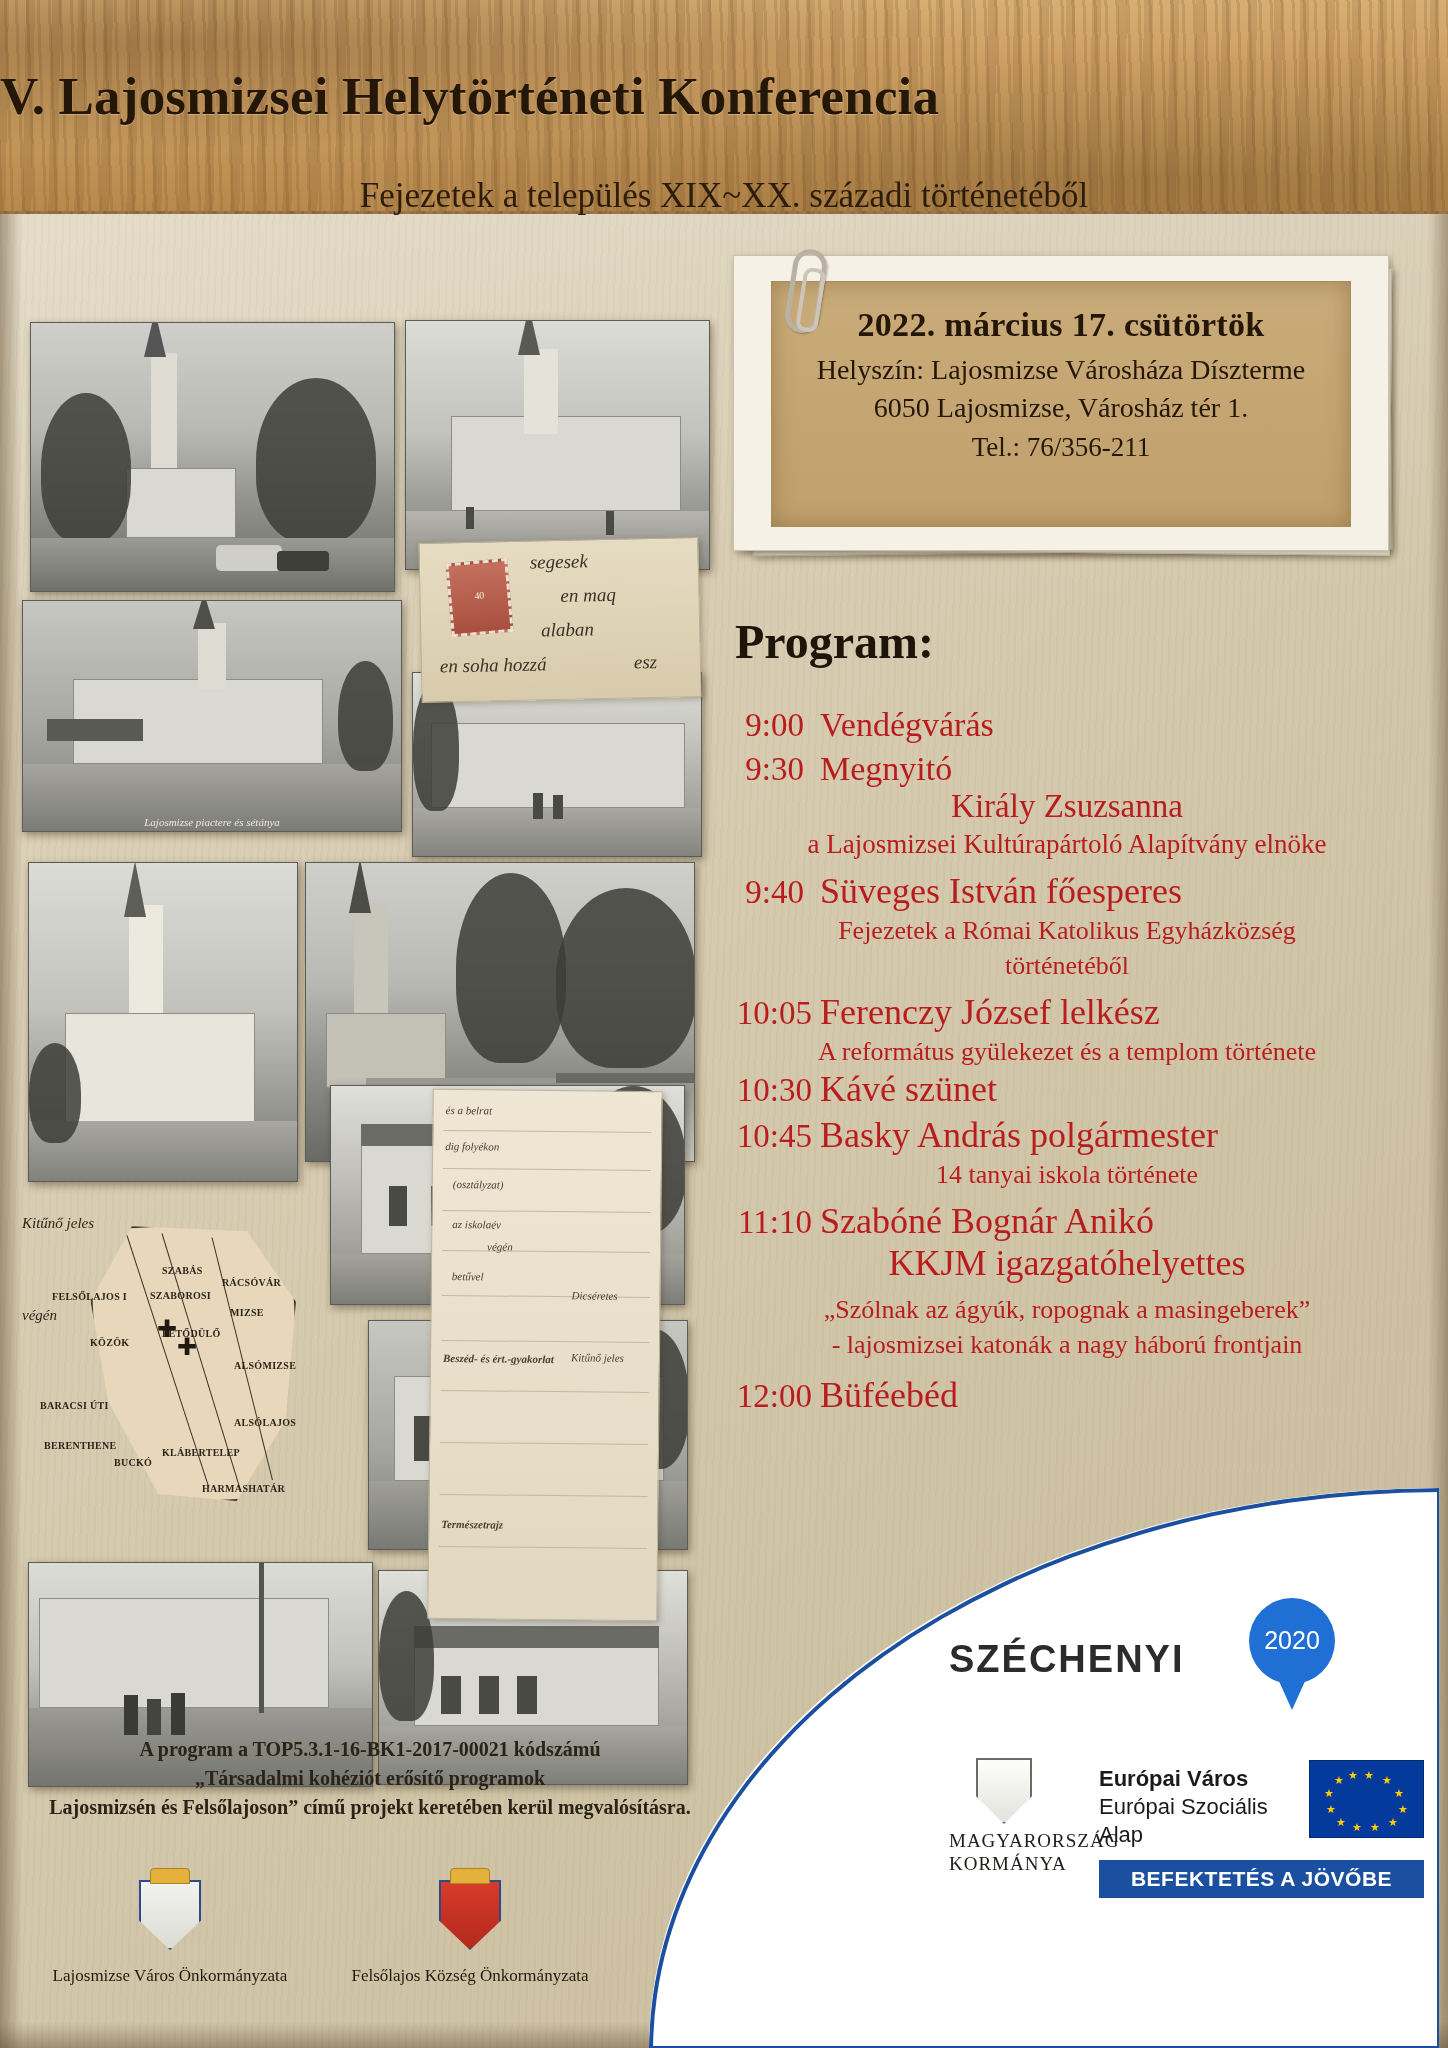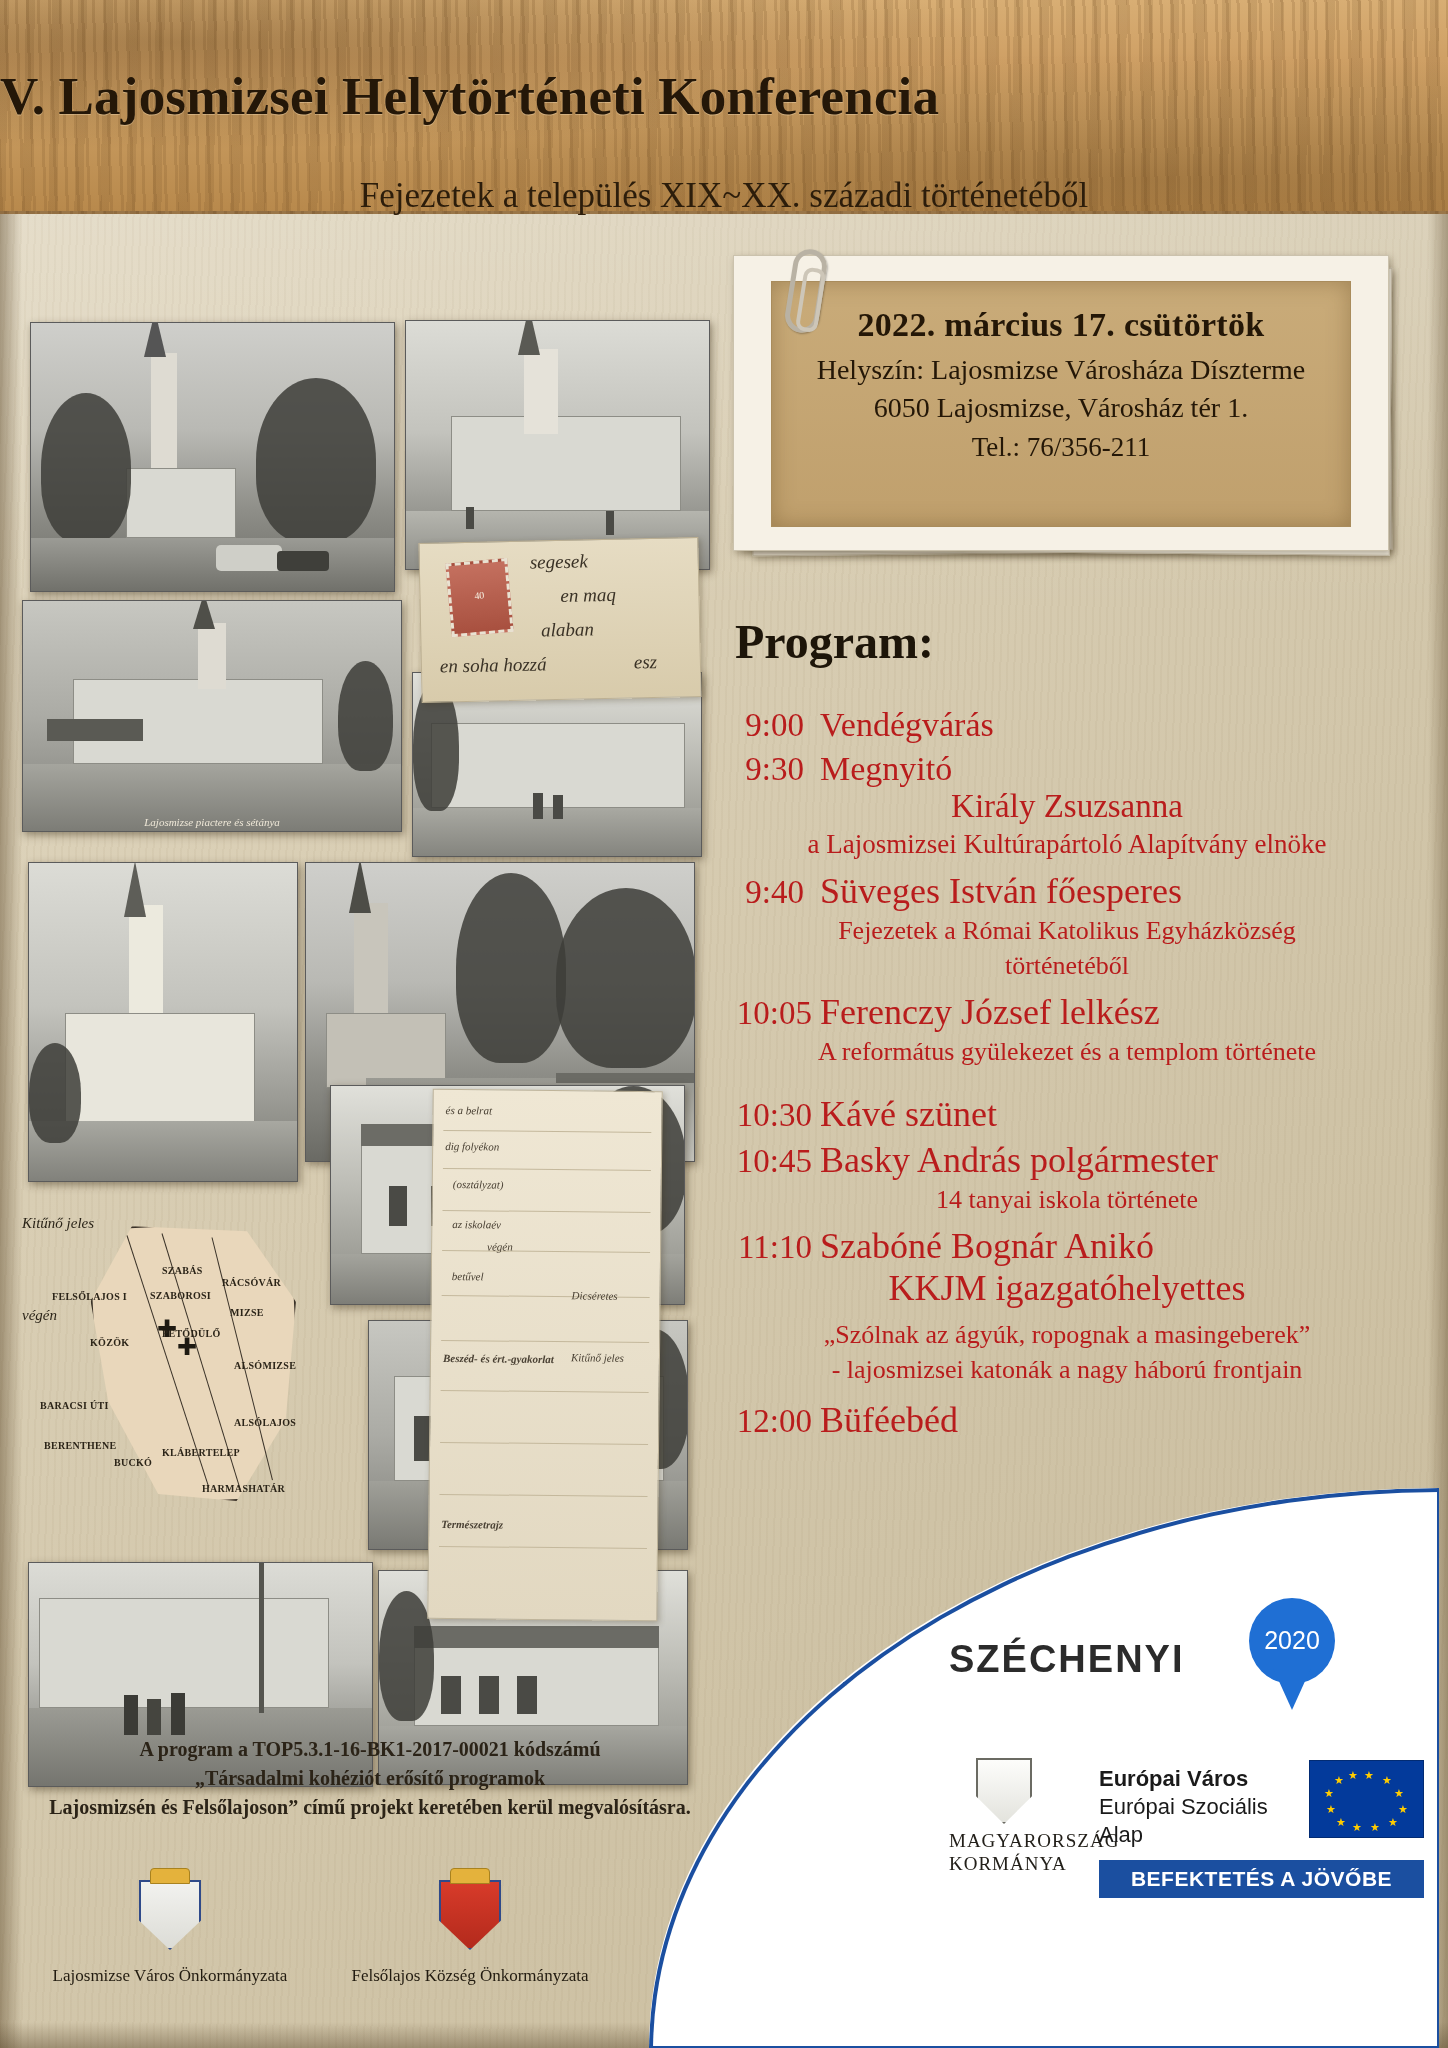"10:30" div.row { margin-top: 25px -> 0 }
